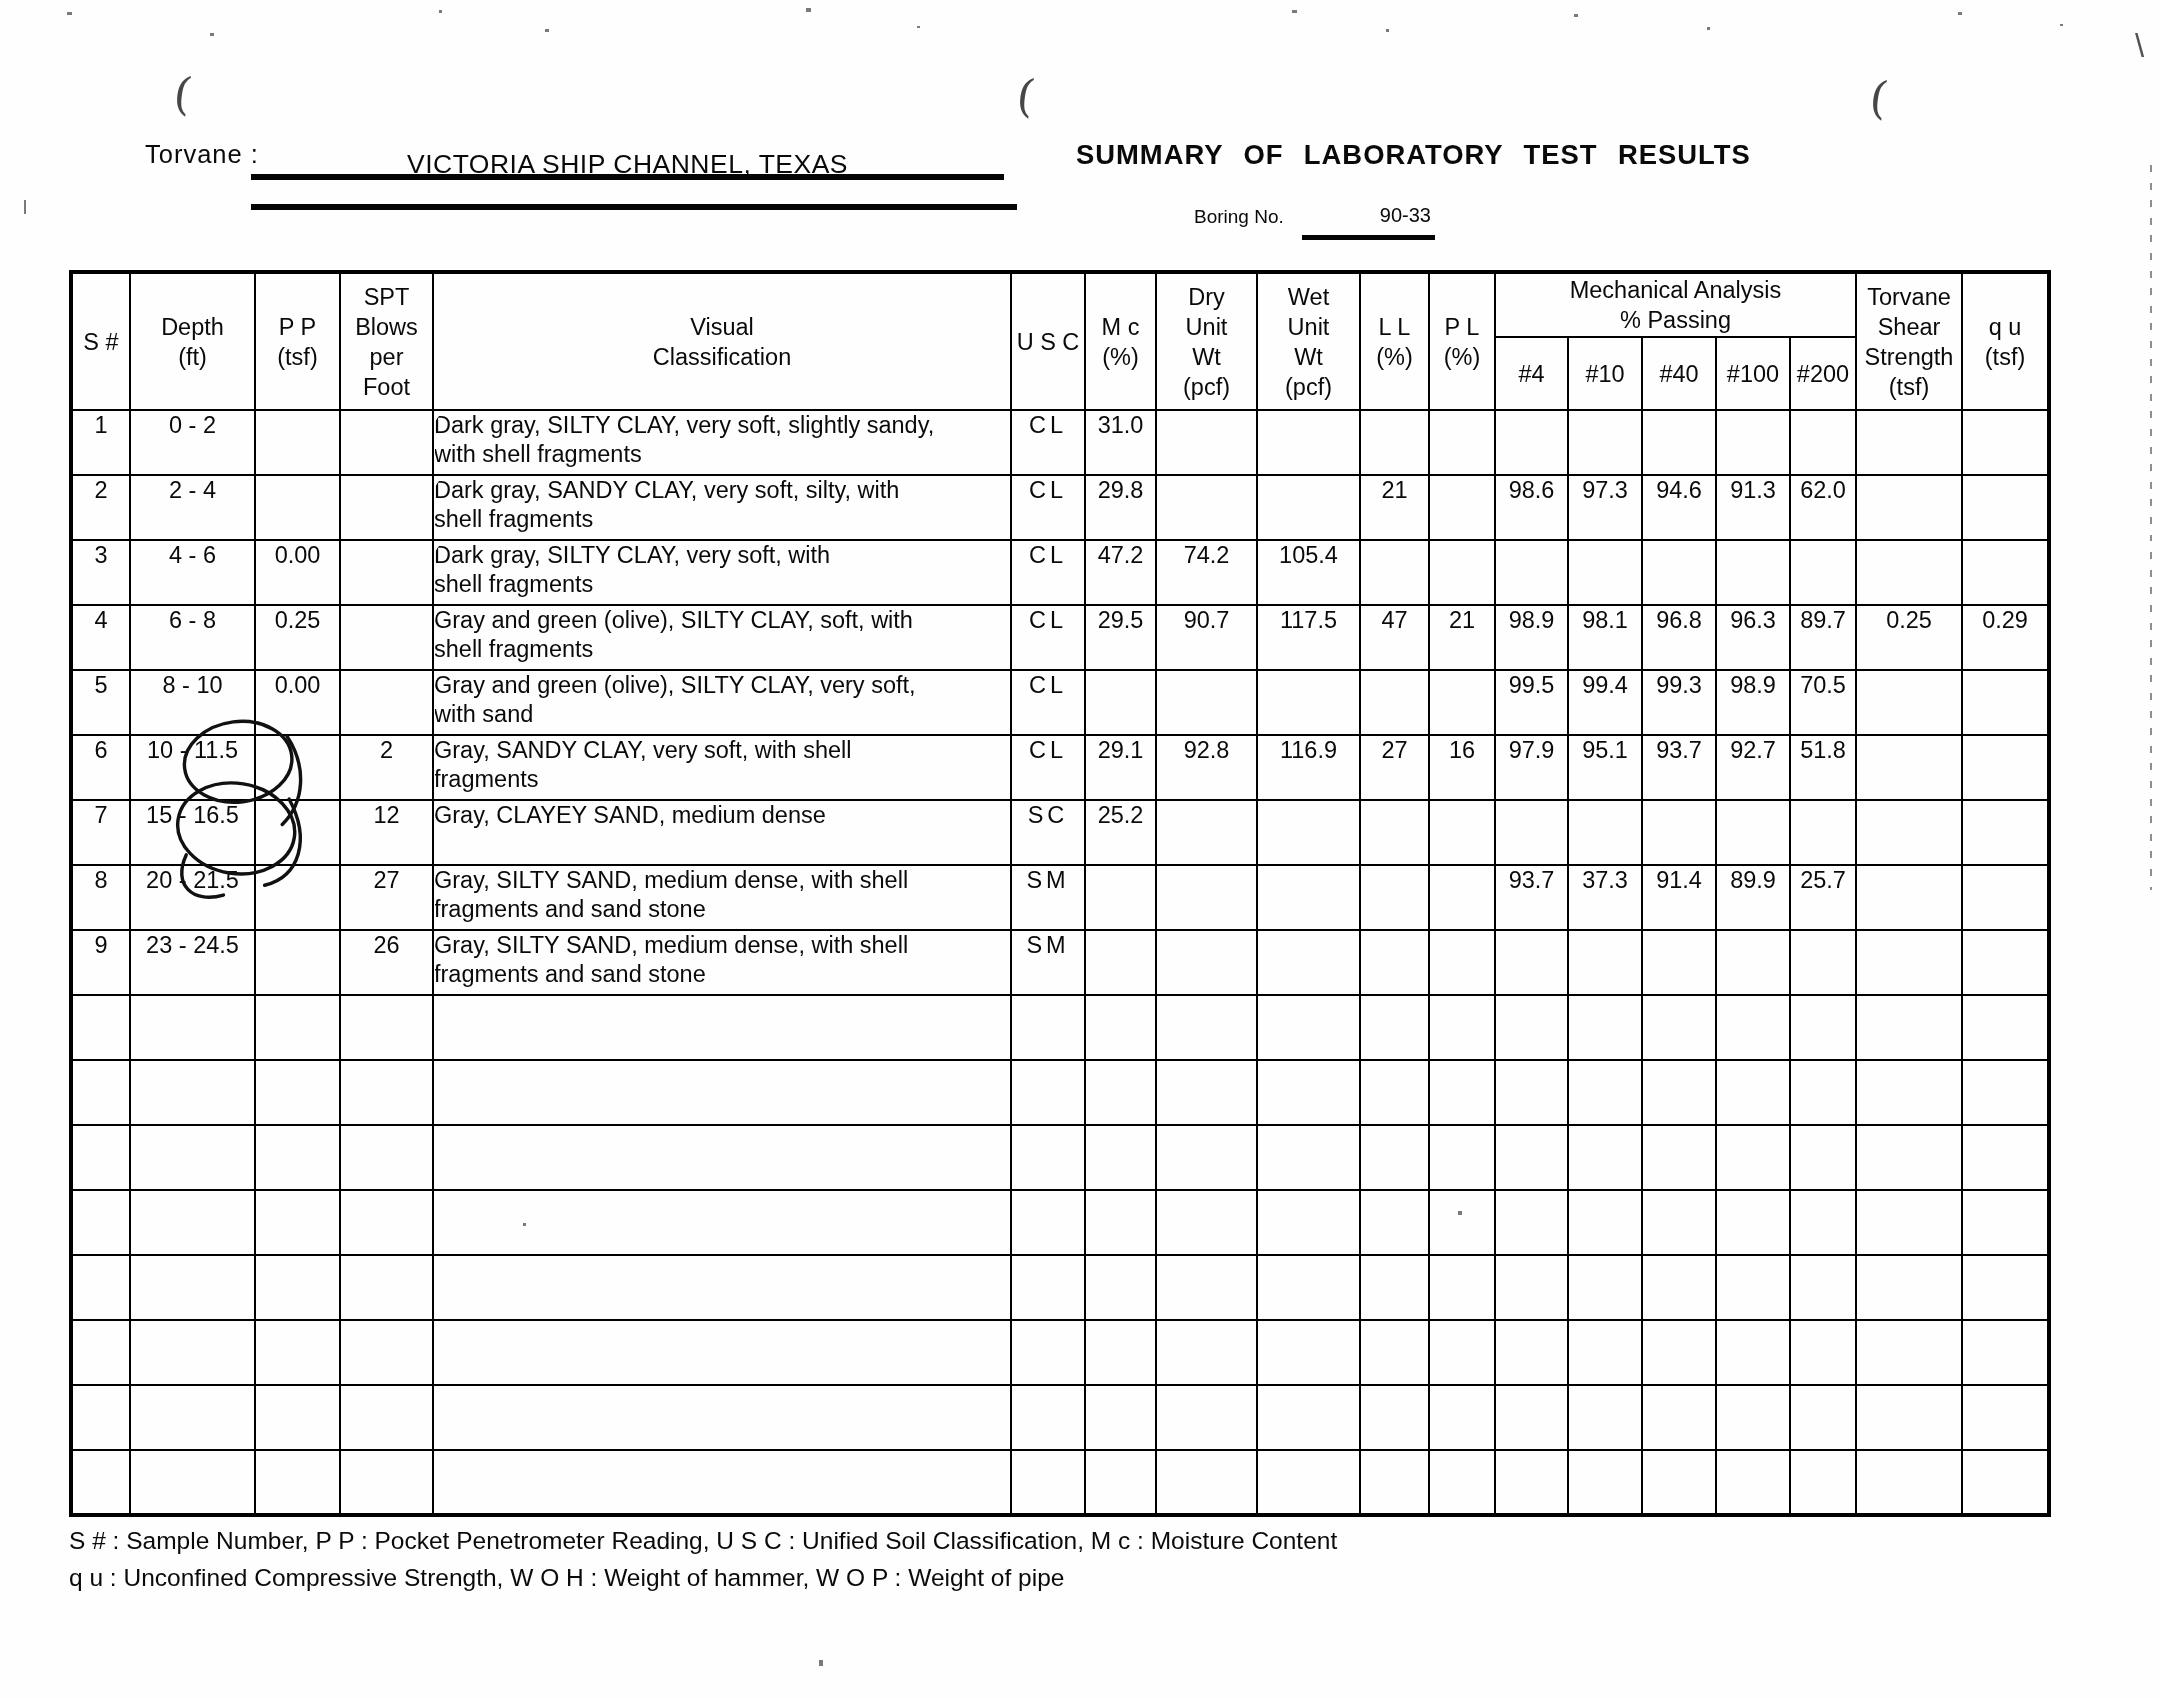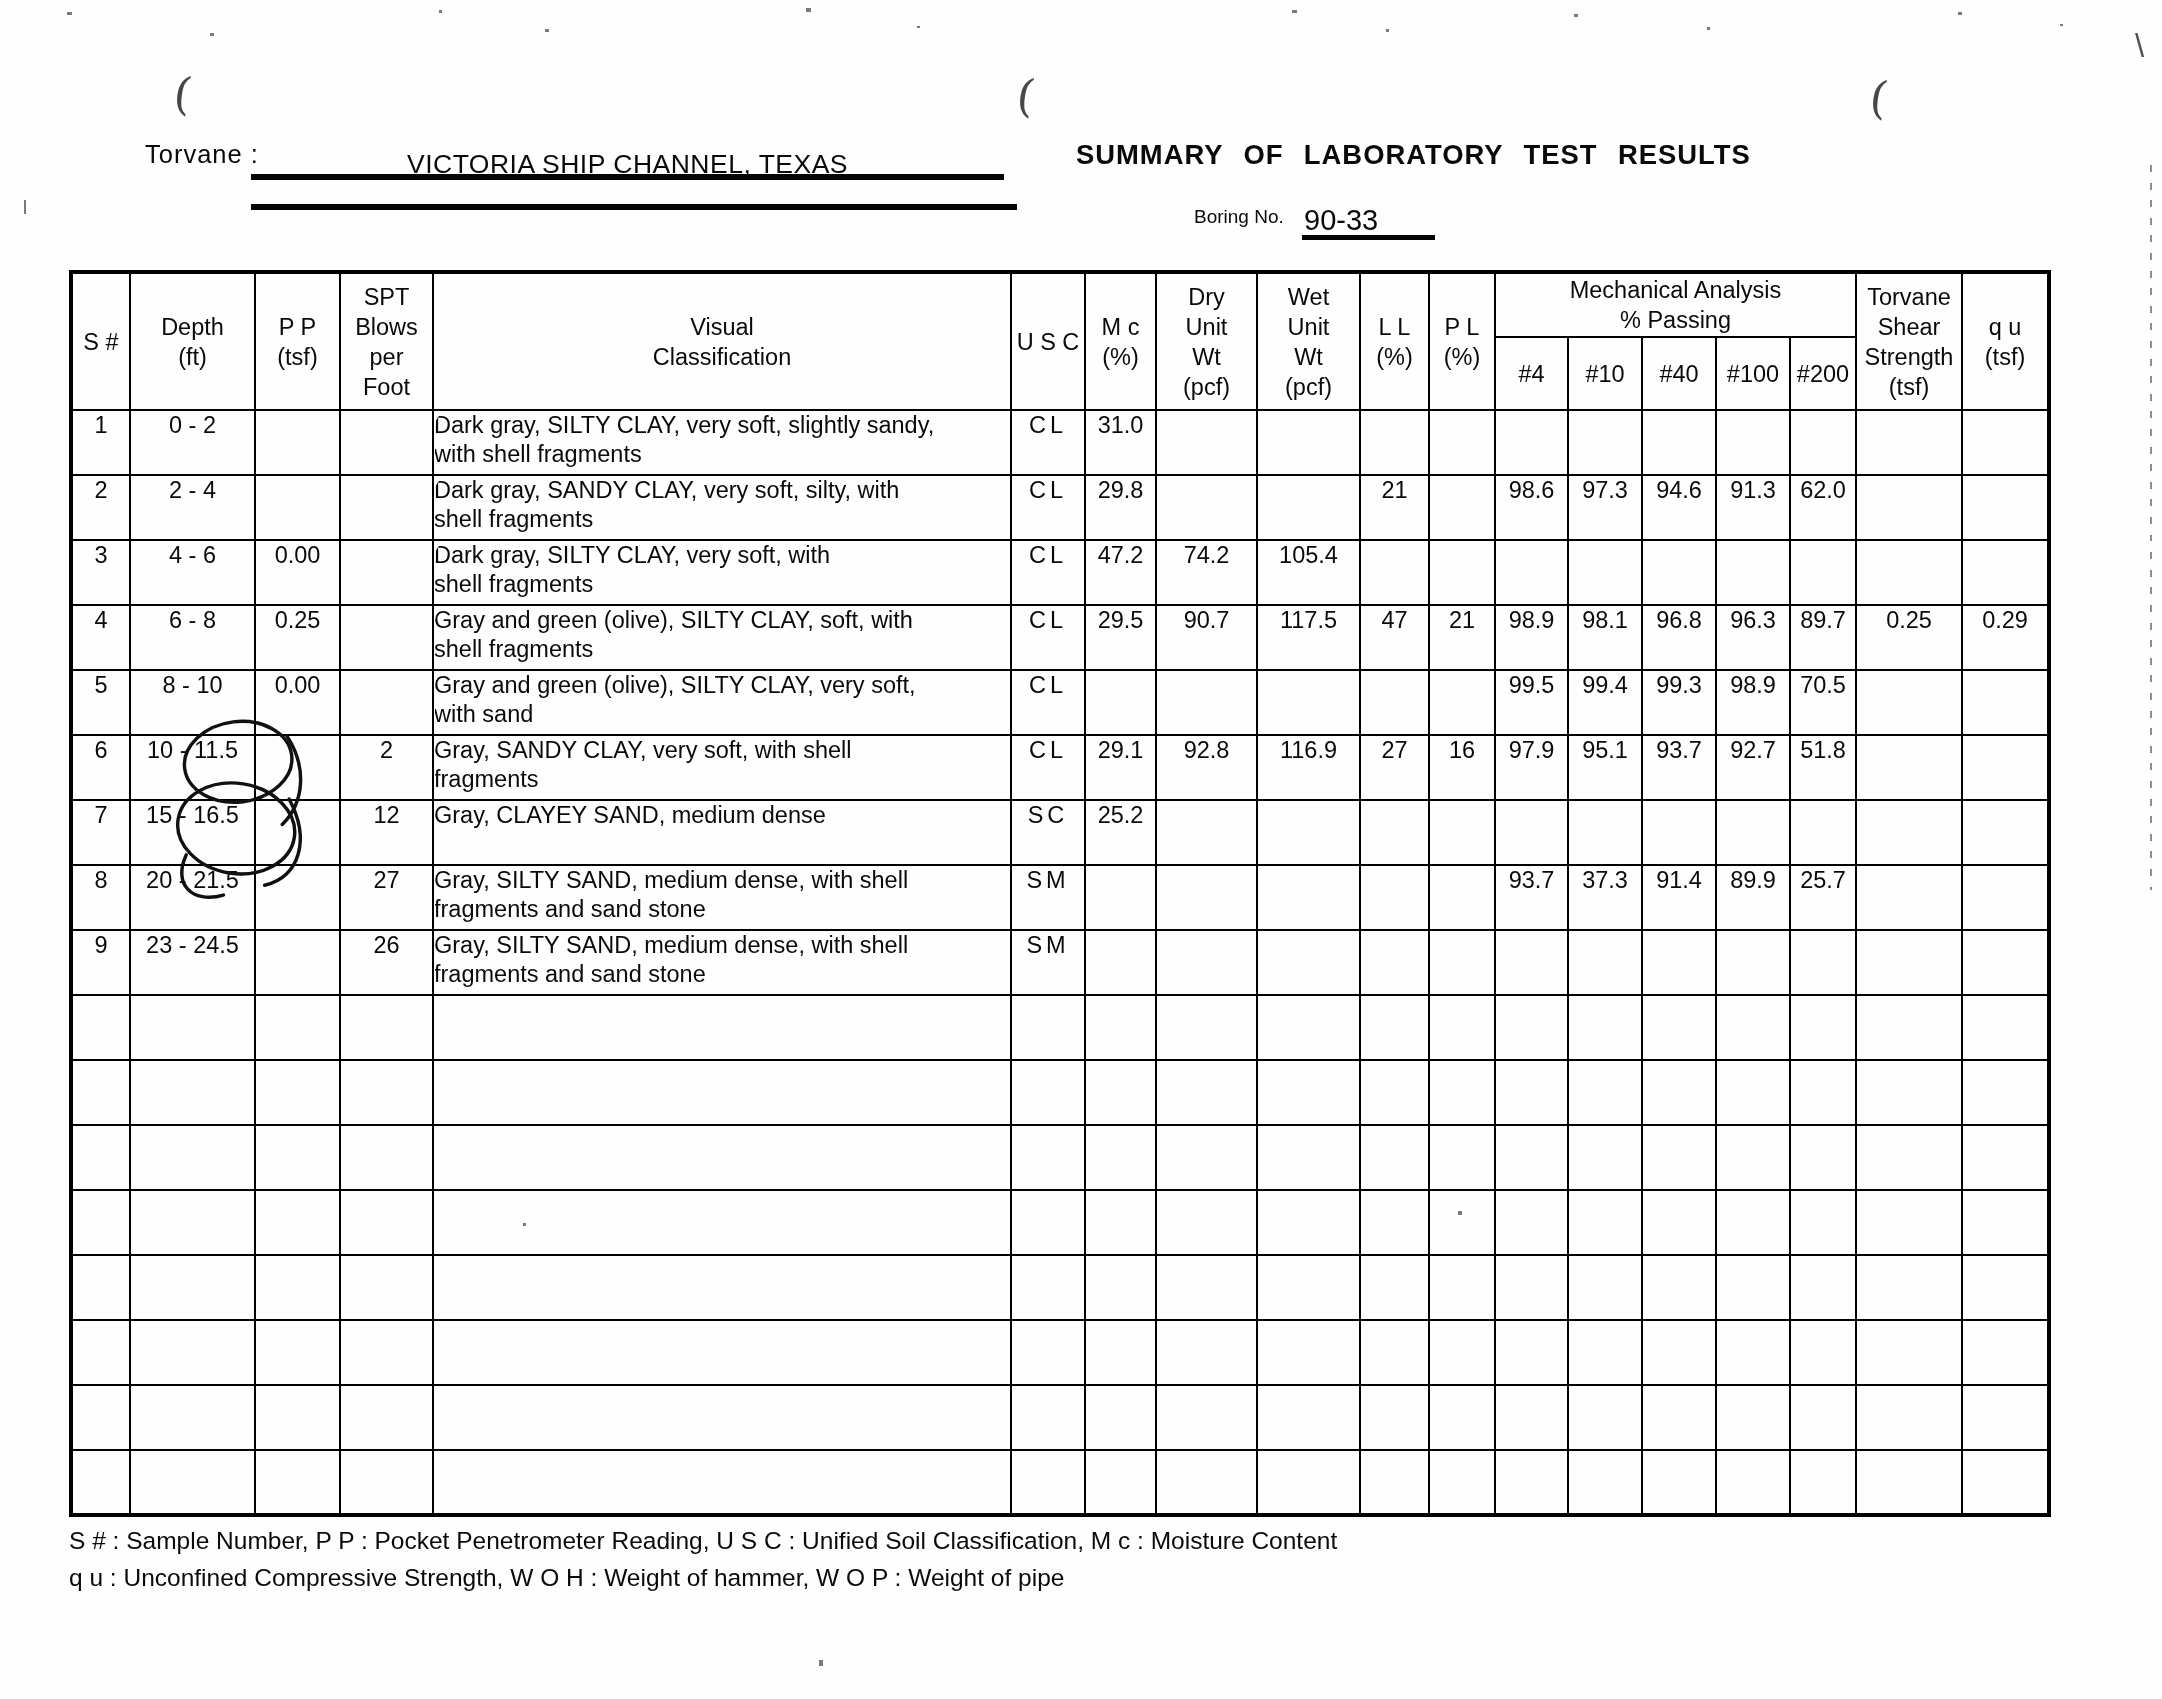"90-33" .boring-value { font-size: 29px -> 20px; text-align: left -> right }
